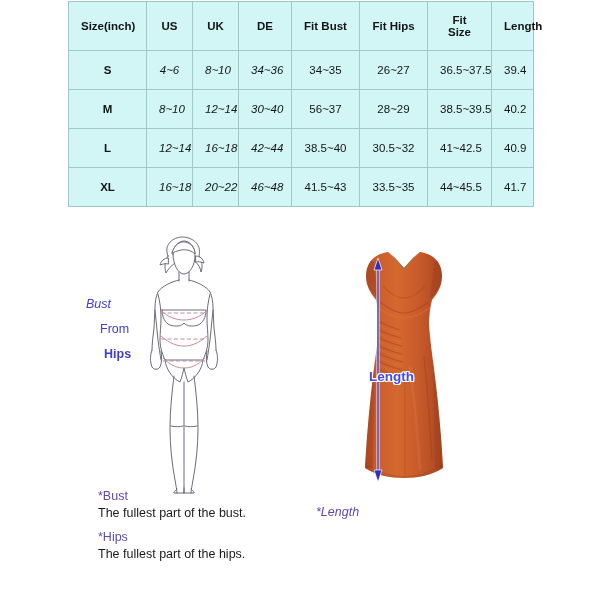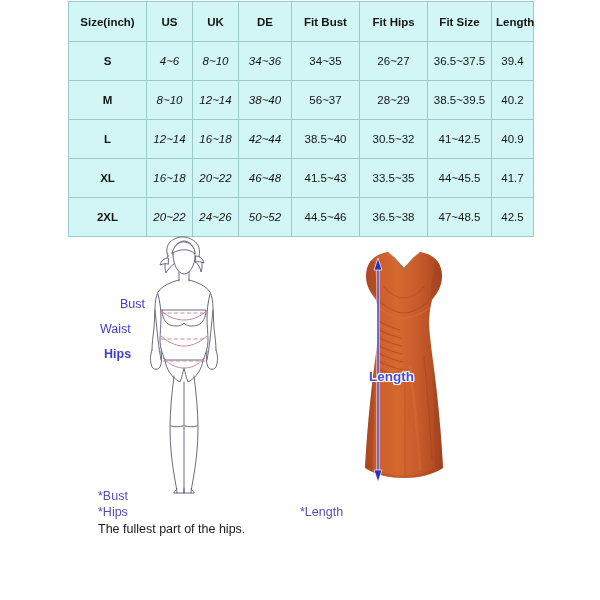"Size(inch)" table.size-table td, table.size-table th { padding: 4px -> 12px }
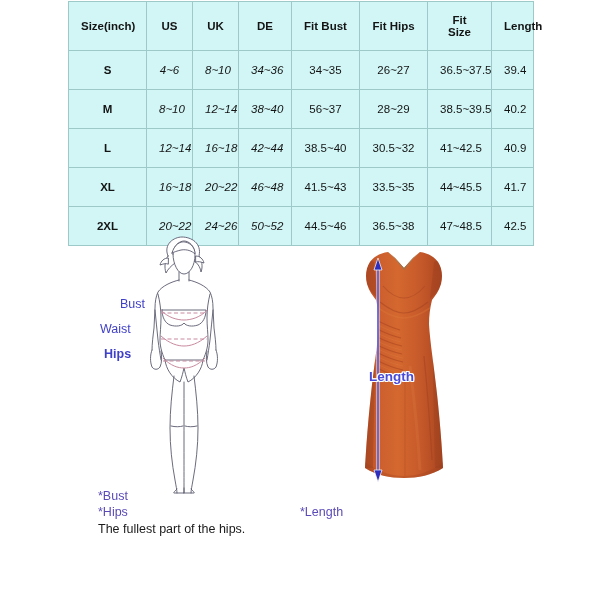"38~40" td.italic-cell { text: 38 -> 30 }
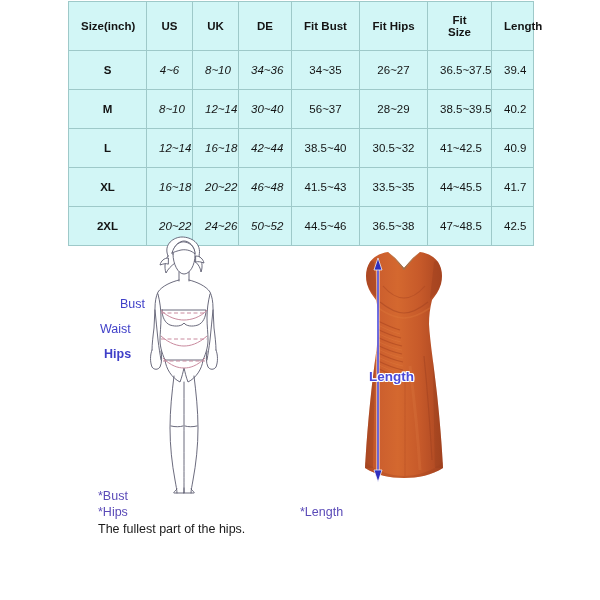"2XL" tr { html: <tr> <td>2XL</td> <td>20~22</td> <td>24~26</td> <td>50~52</td> <td>44.5~46</td> <td>36.5~38</td> <td>47~48.5</td> <td>42.5</td> </tr> -> none }
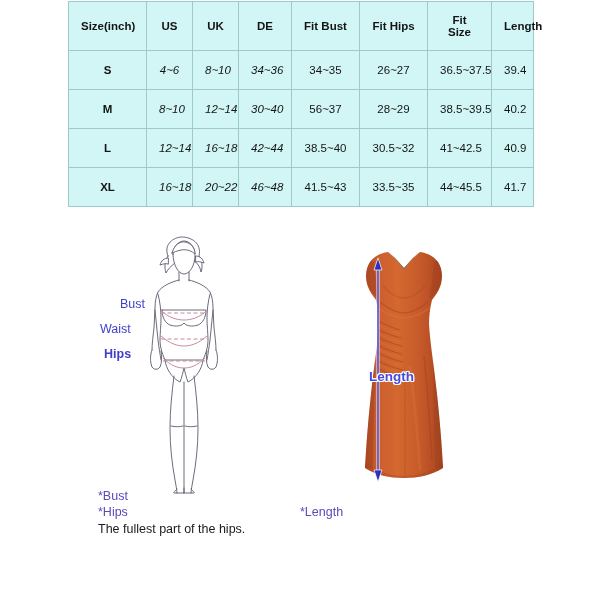"Bust" #label-bust { font-style: none -> italic; left: 120px -> 86px }
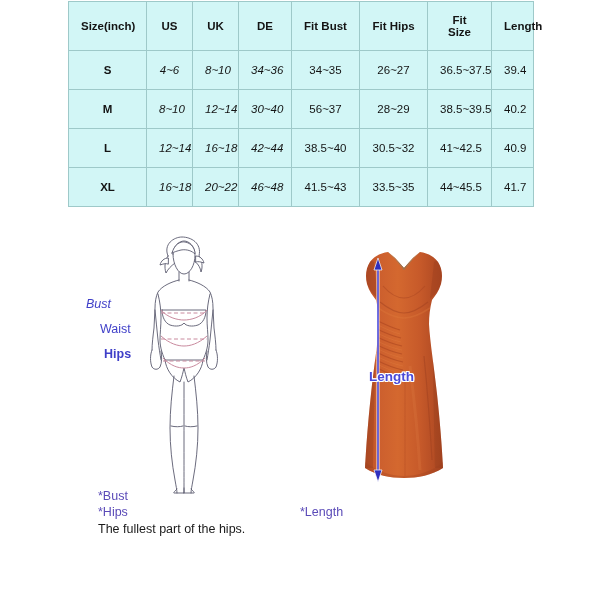"Waist" span.meas-label { text: Waist -> From }
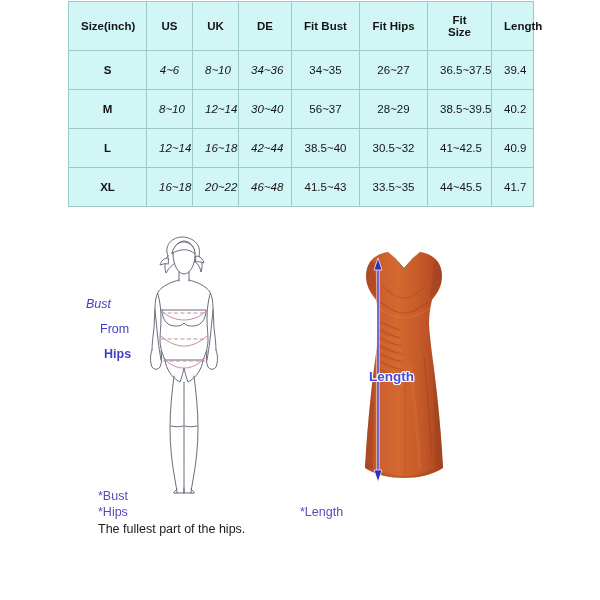"The fullest part of the bust." p.note-desc { html: none -> <p>The fullest part of the bust.</p> }
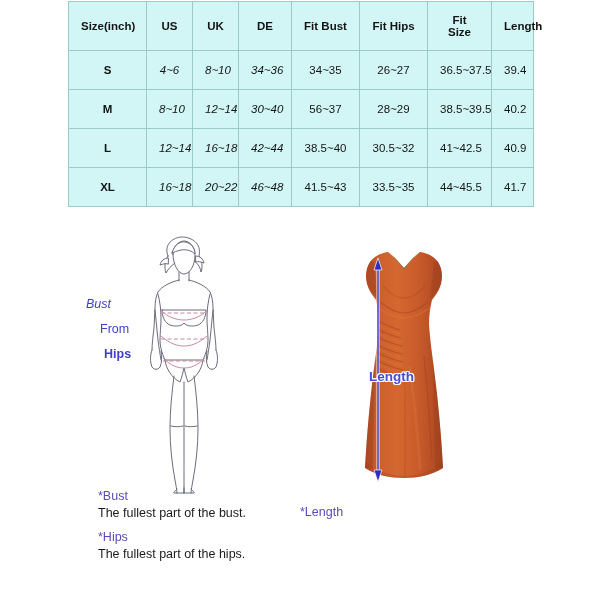"*Length" #notes-right { font-style: none -> italic; left: 284px -> 300px }
